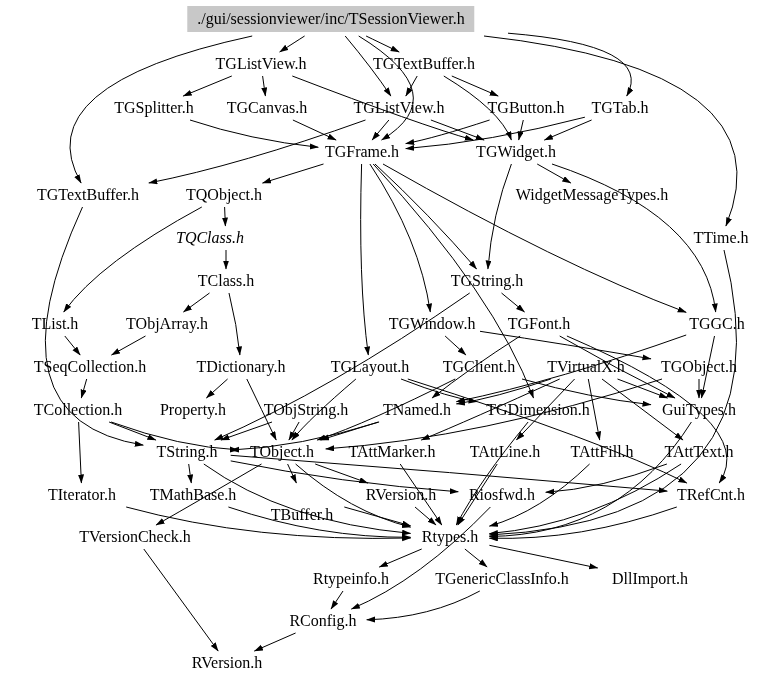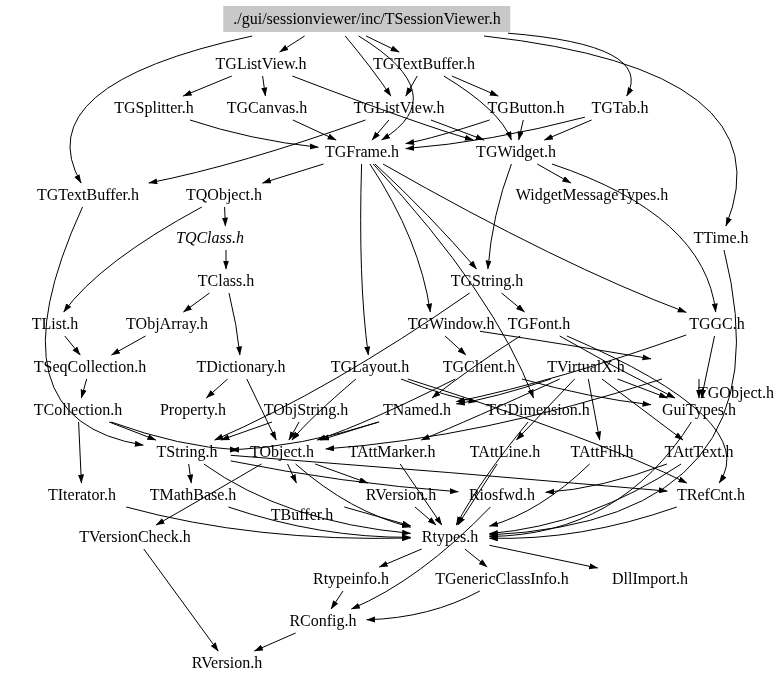"./gui/sessionviewer/inc/TSessionViewer.h" .node.root { margin-left: 36px -> none }
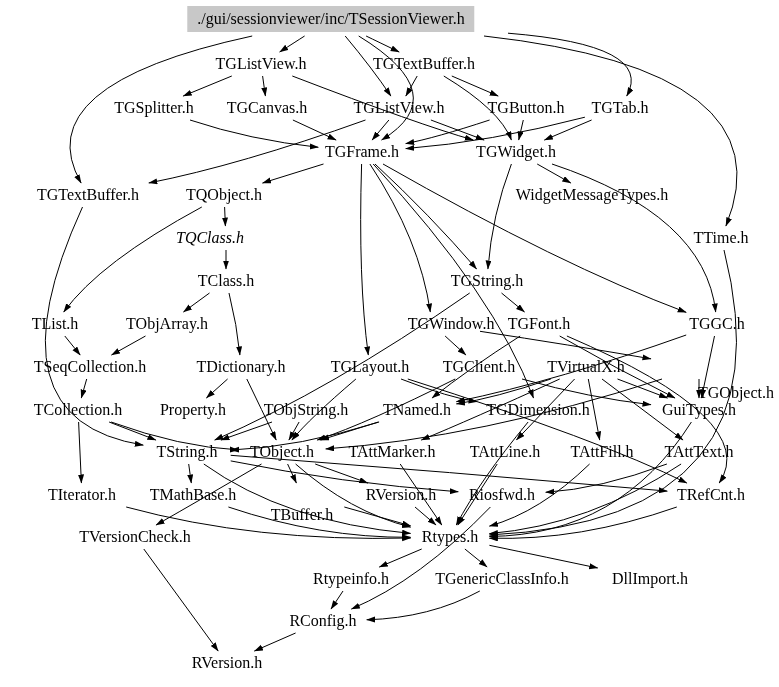"TGWindow.h" span.node { margin-left: 19px -> none }
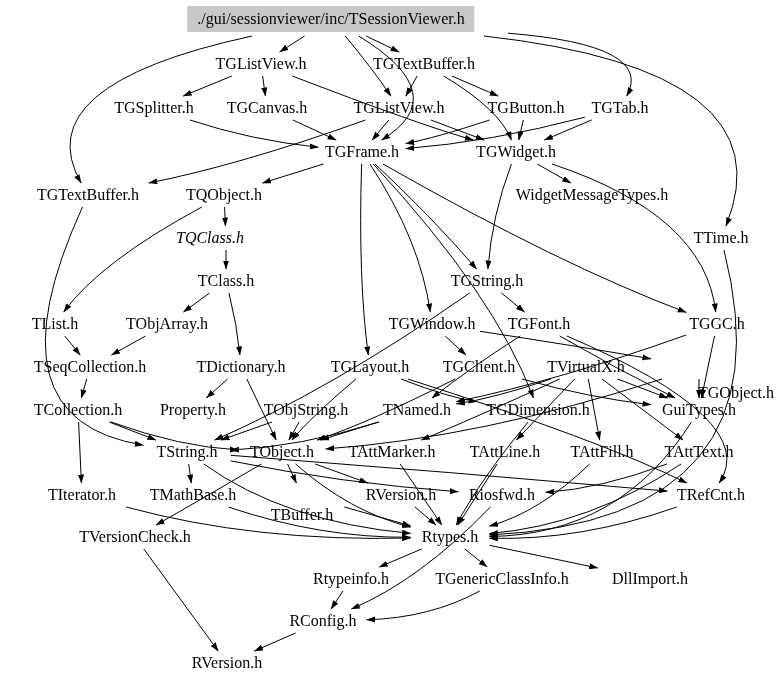"TGObject.h" span.node { left: 736px -> 699px; margin-top: 26px -> none }
